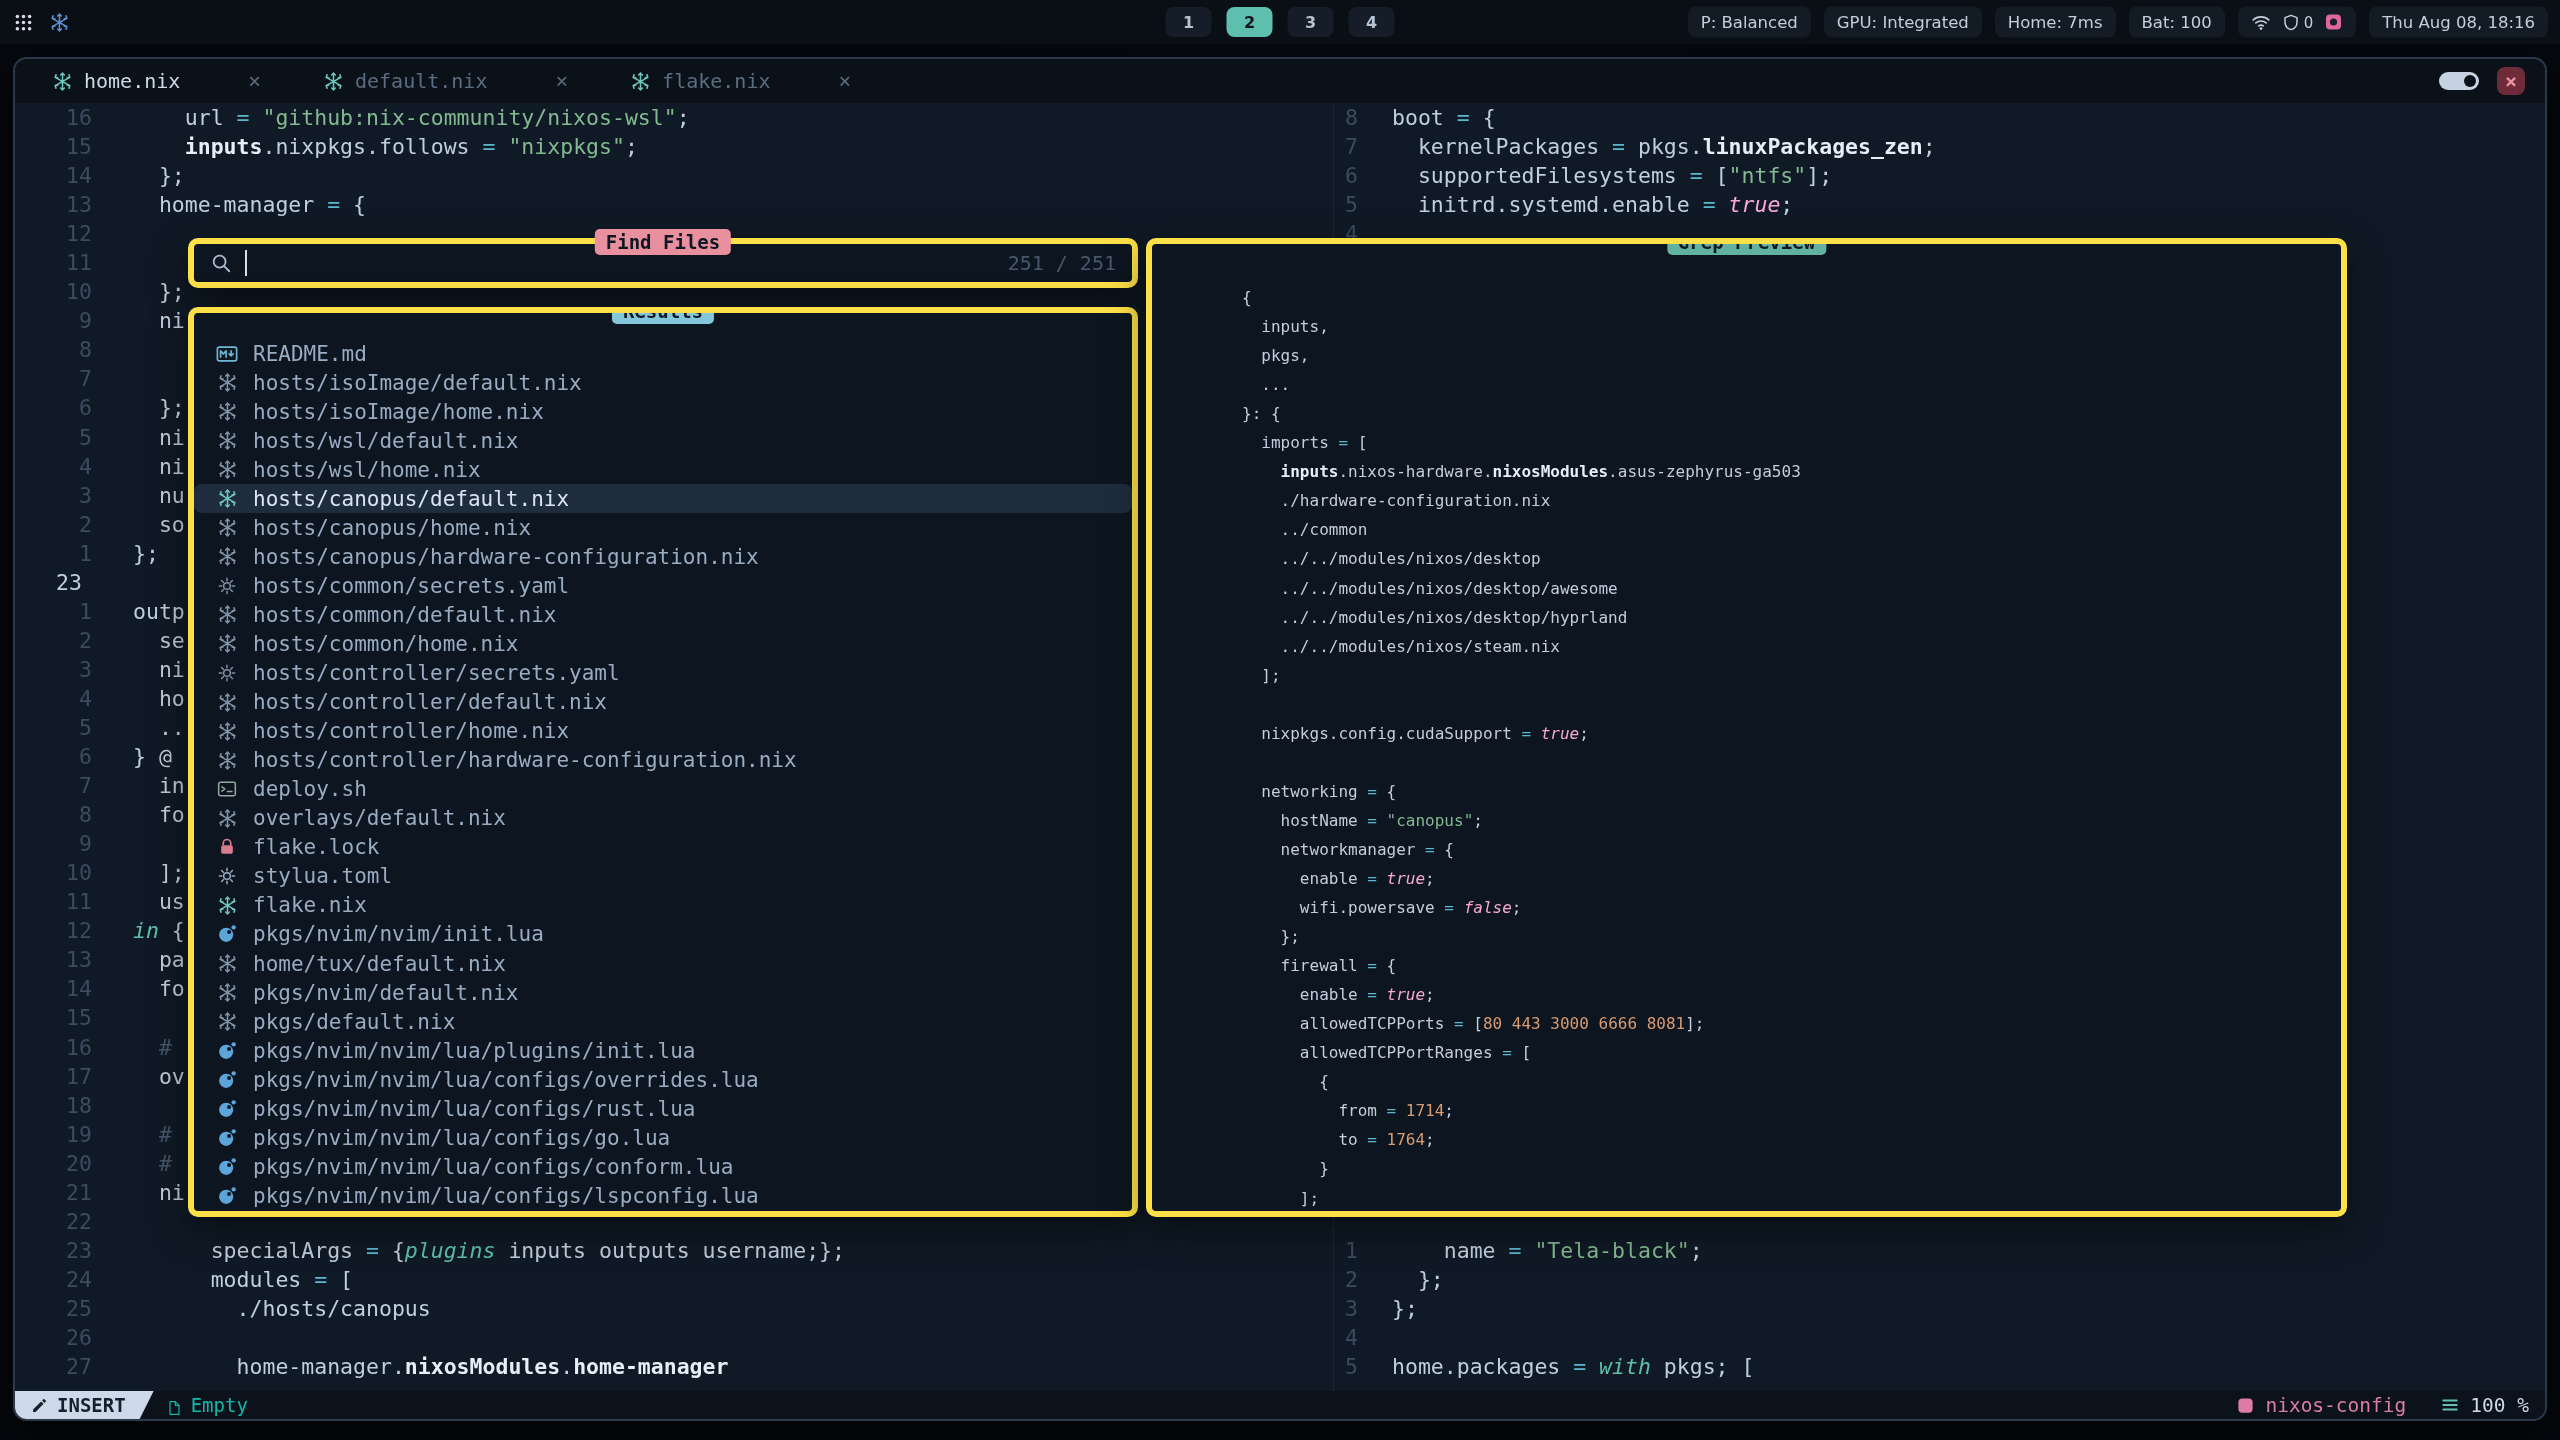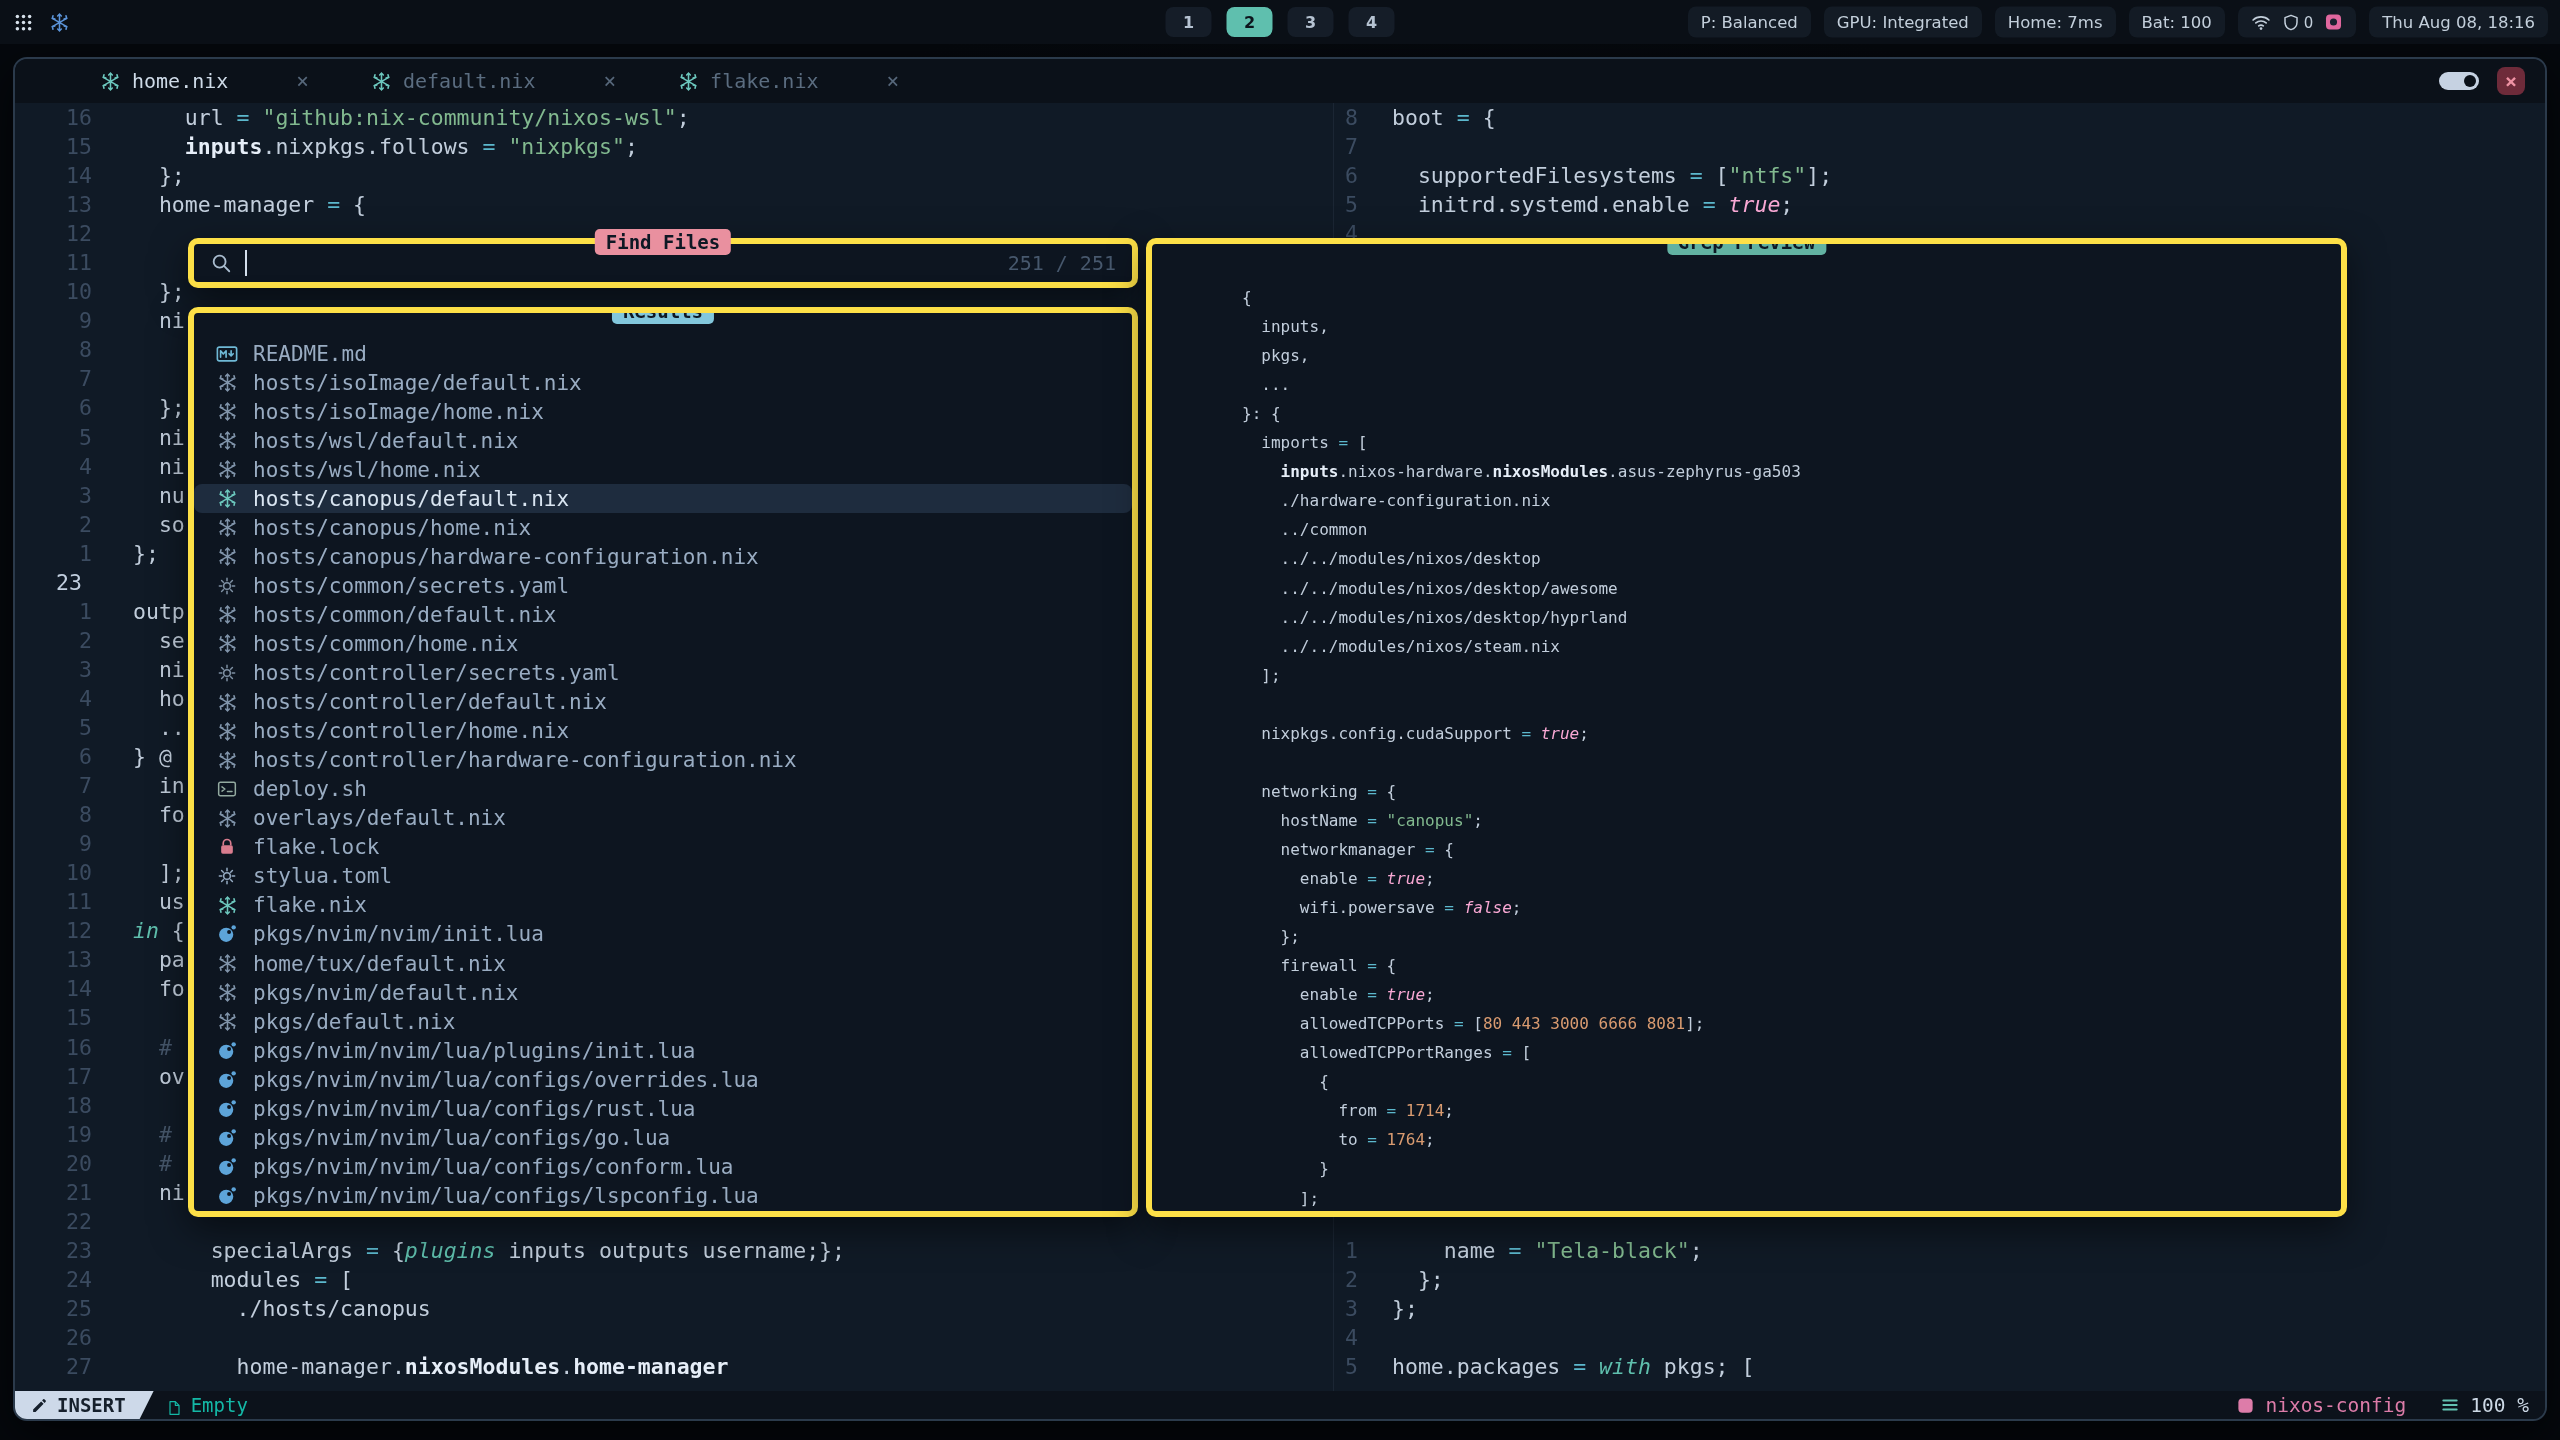"home.nix" .tabline { padding-left: 85px -> 37px }
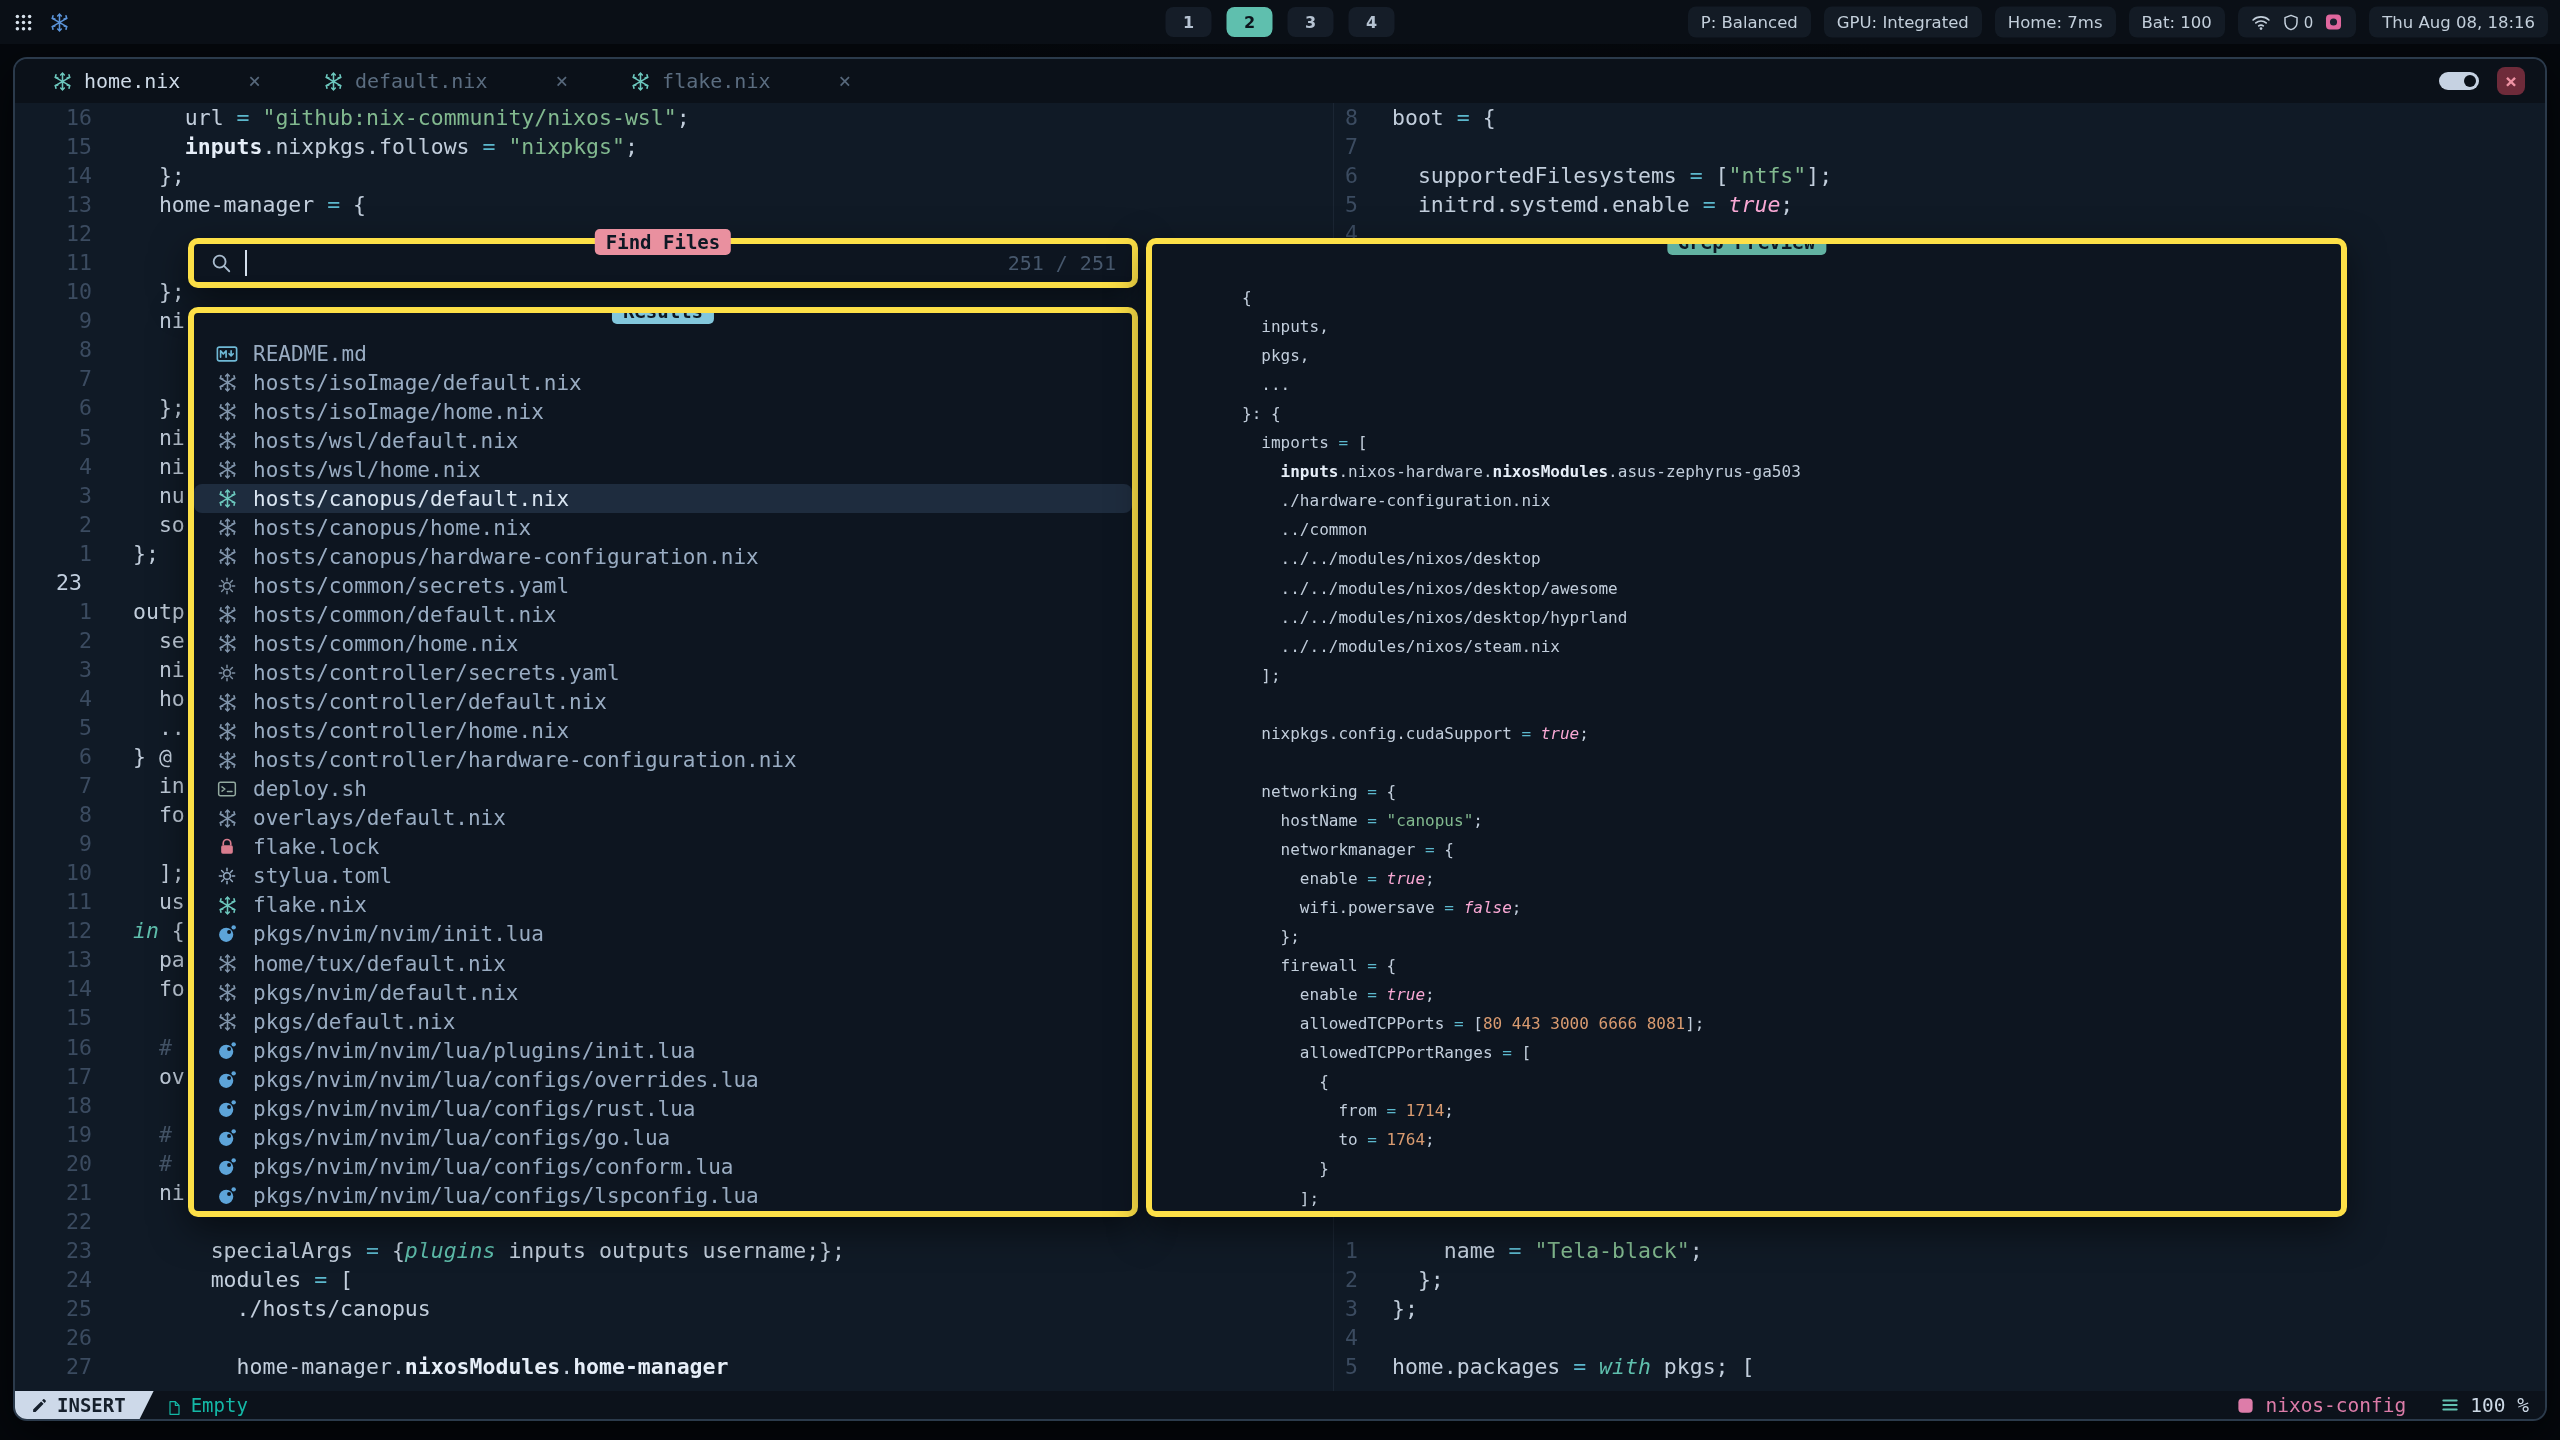"kernelPackages = pkgs.linuxPackages_zen;" span.code { html: none -> <span><span> kernelPackages </span><span>= </span><span>pkgs.</span><span>linuxPackages_zen</span><span>;</span></span> }
